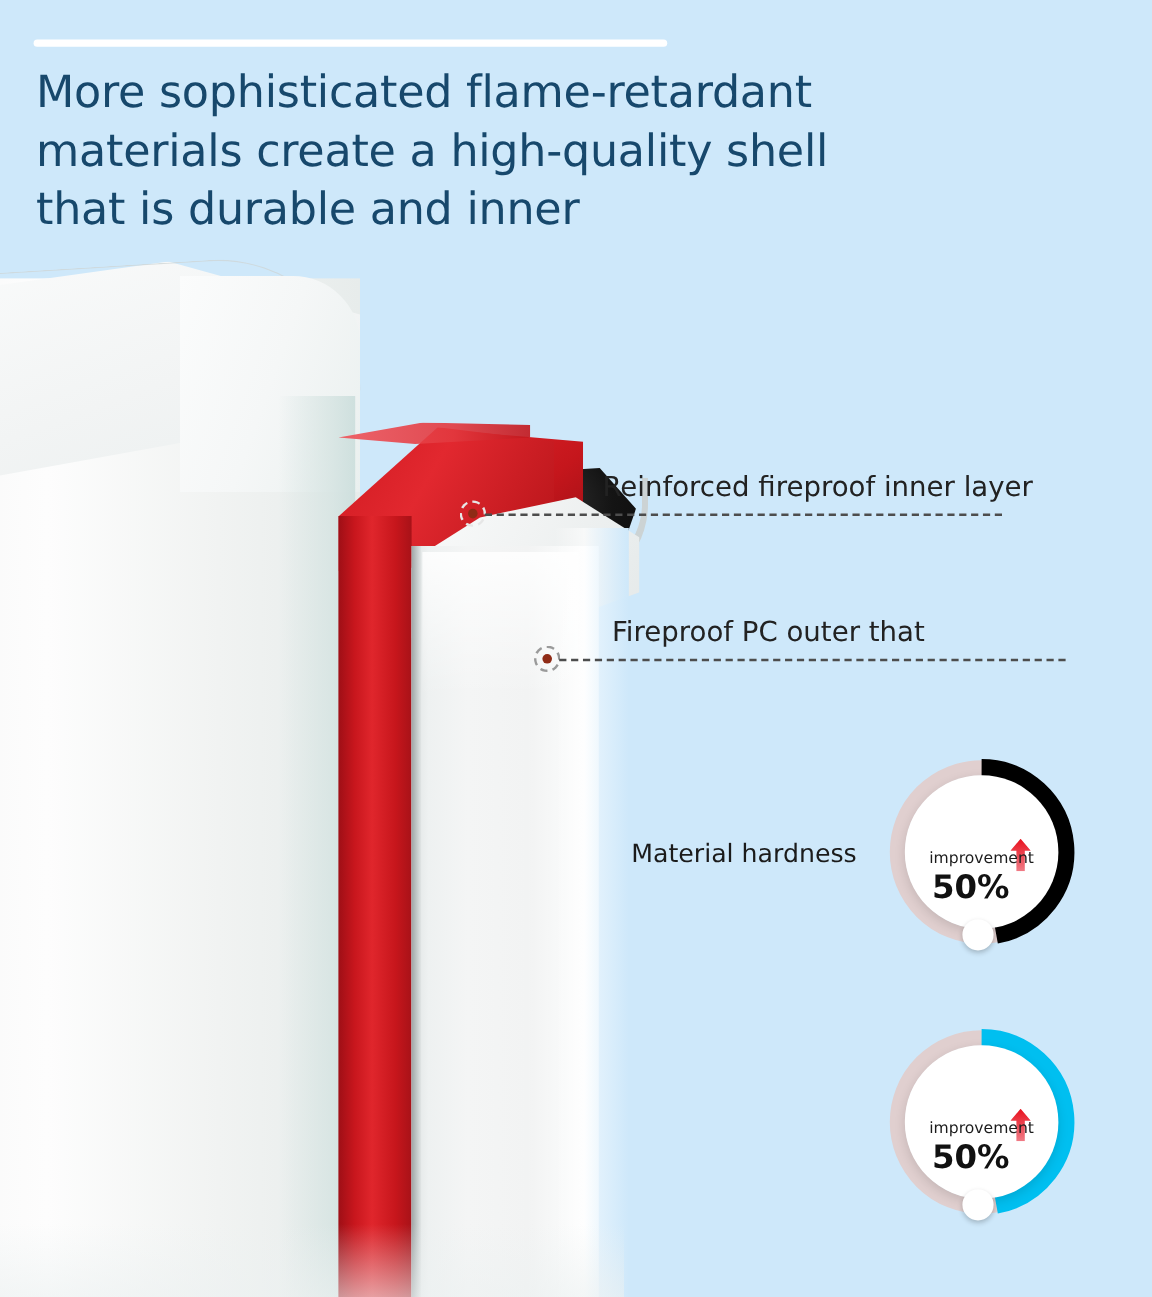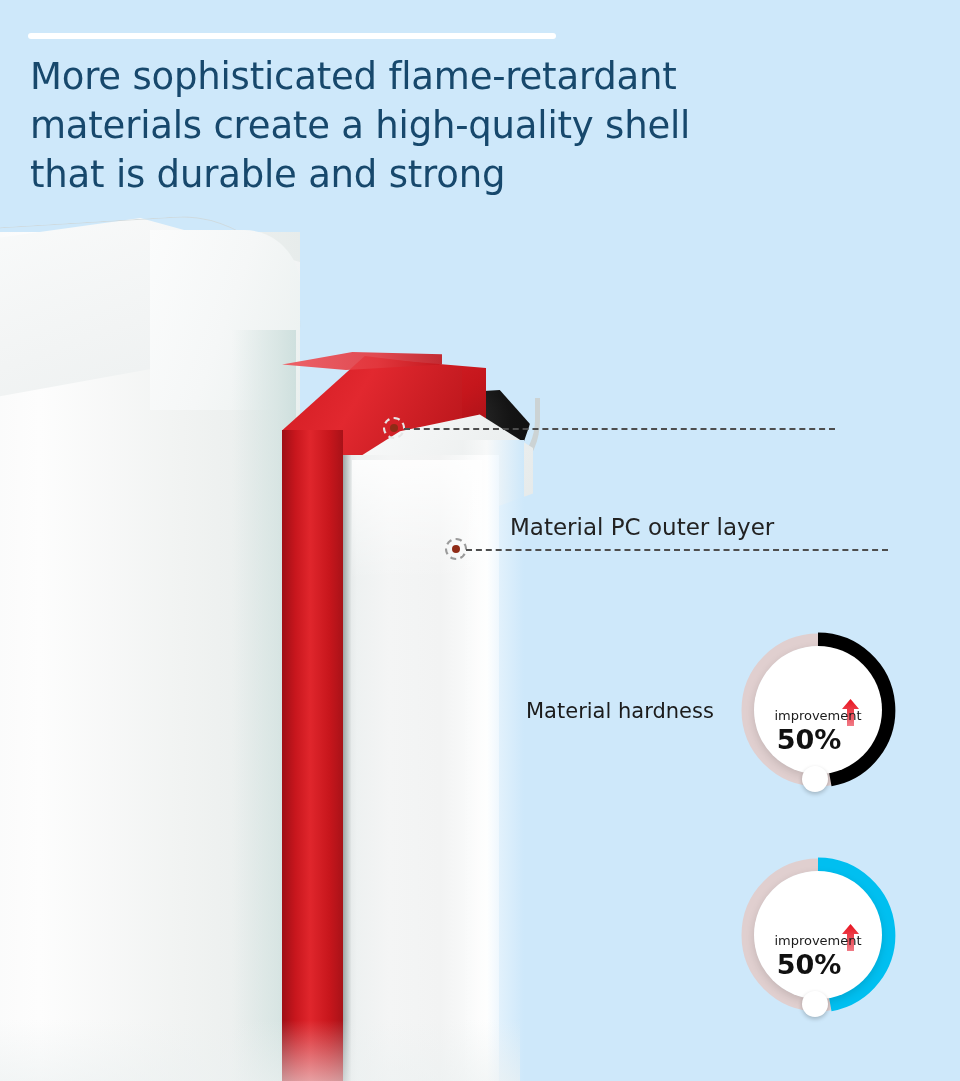"More sophisticated flame-retardant" div.heading { text: strong -> inner }
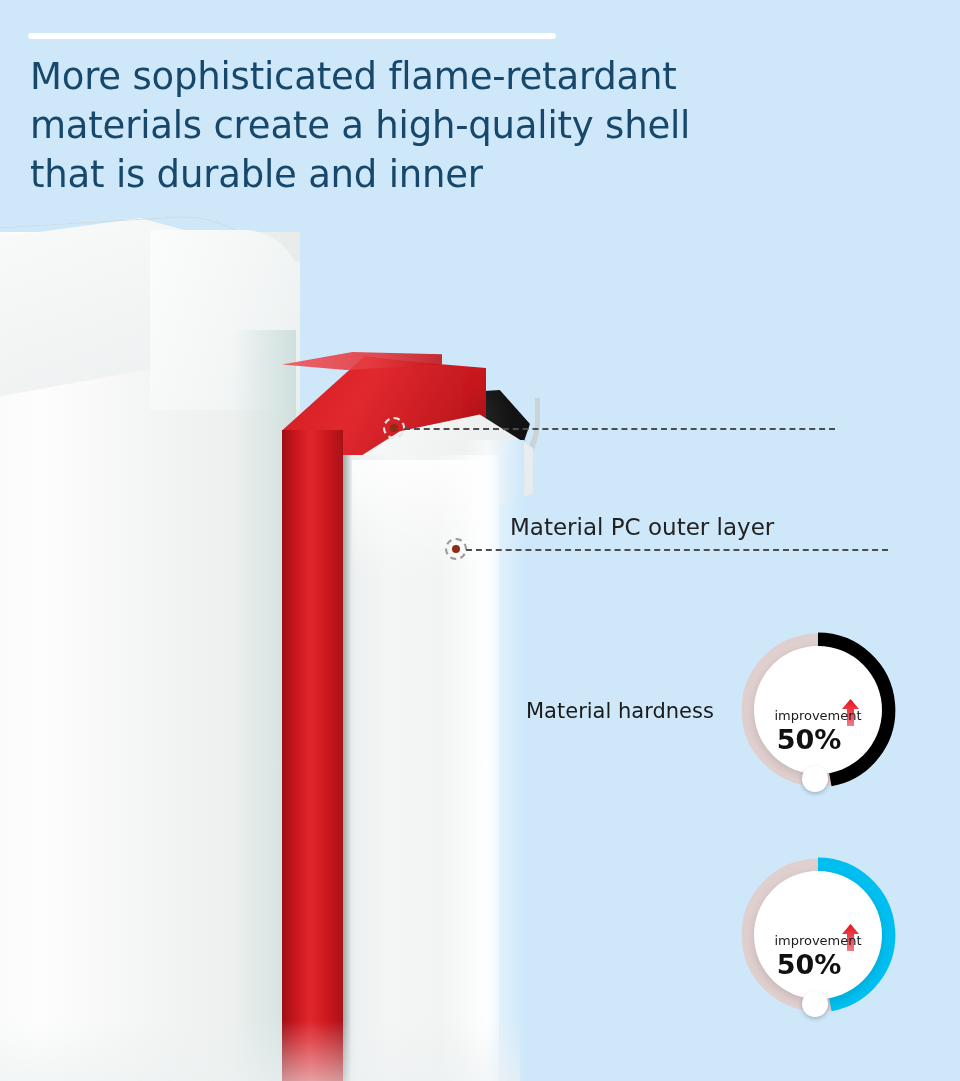"Reinforced fireproof inner layer" div.callout-label { html: none -> <div>Reinforced fireproof inner layer</div> }
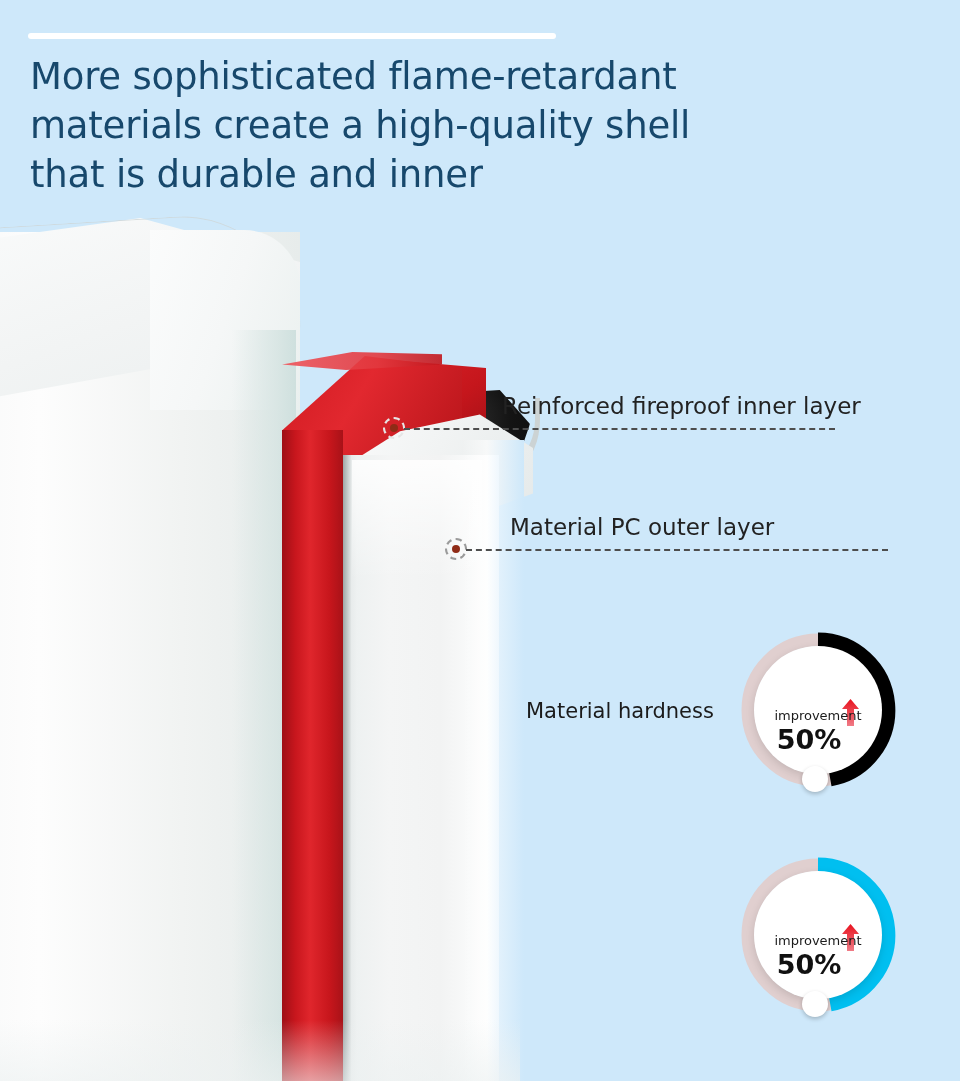"Material PC outer layer" div.callout-label { text: Material PC outer layer -> Fireproof PC outer that }
